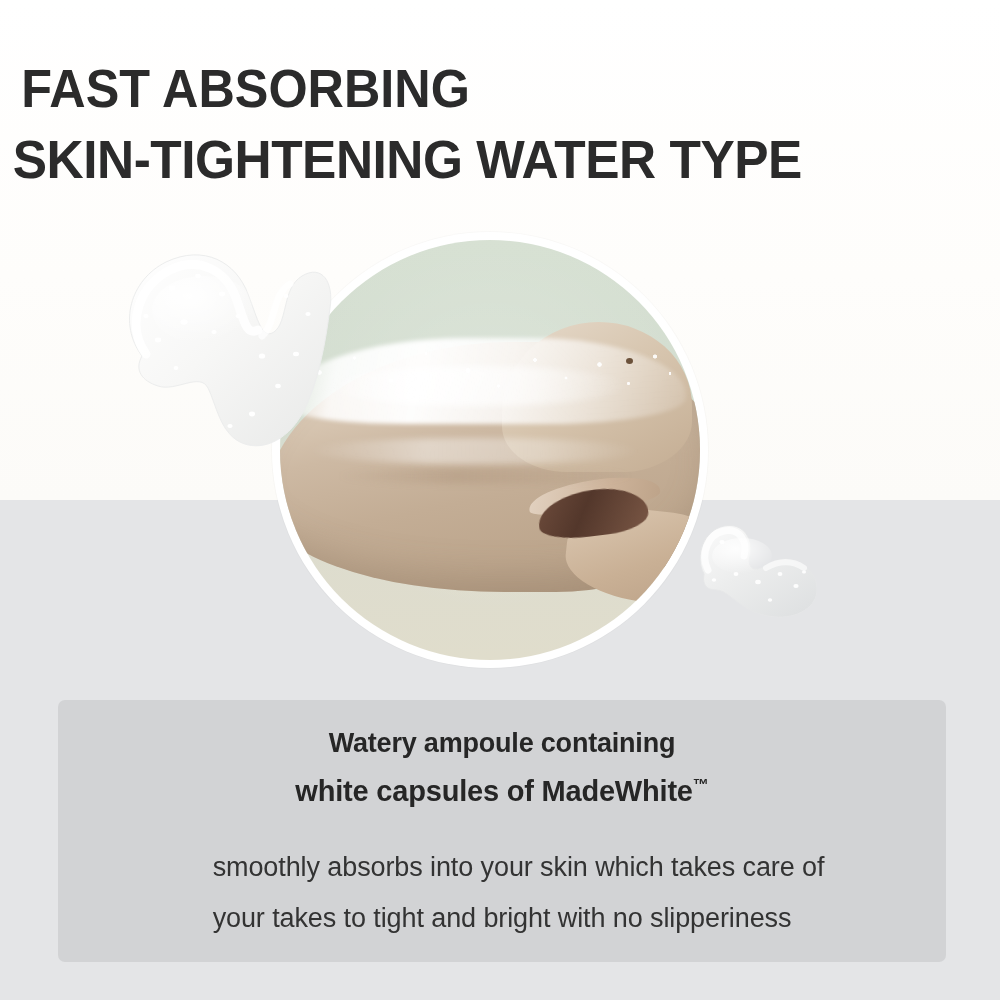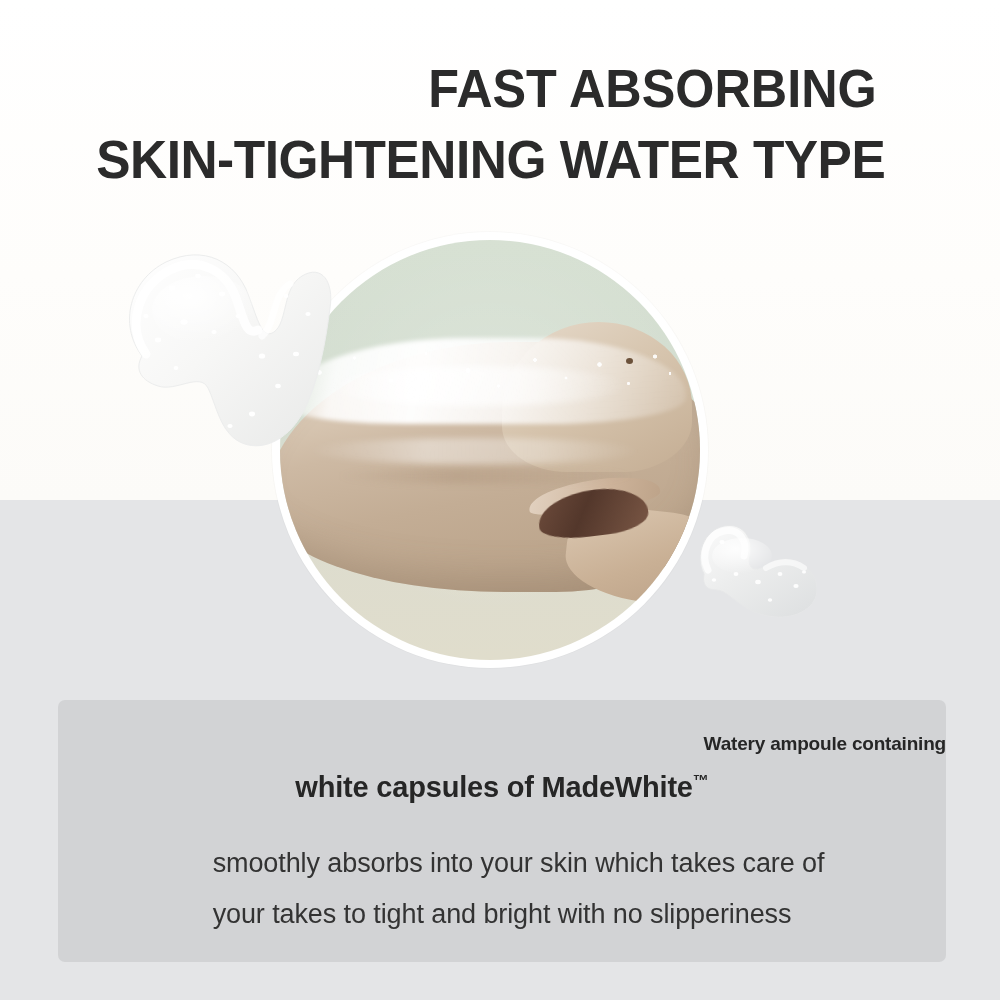"FAST ABSORBING" .headline { padding-left: 46px -> none; text-align: right -> left }
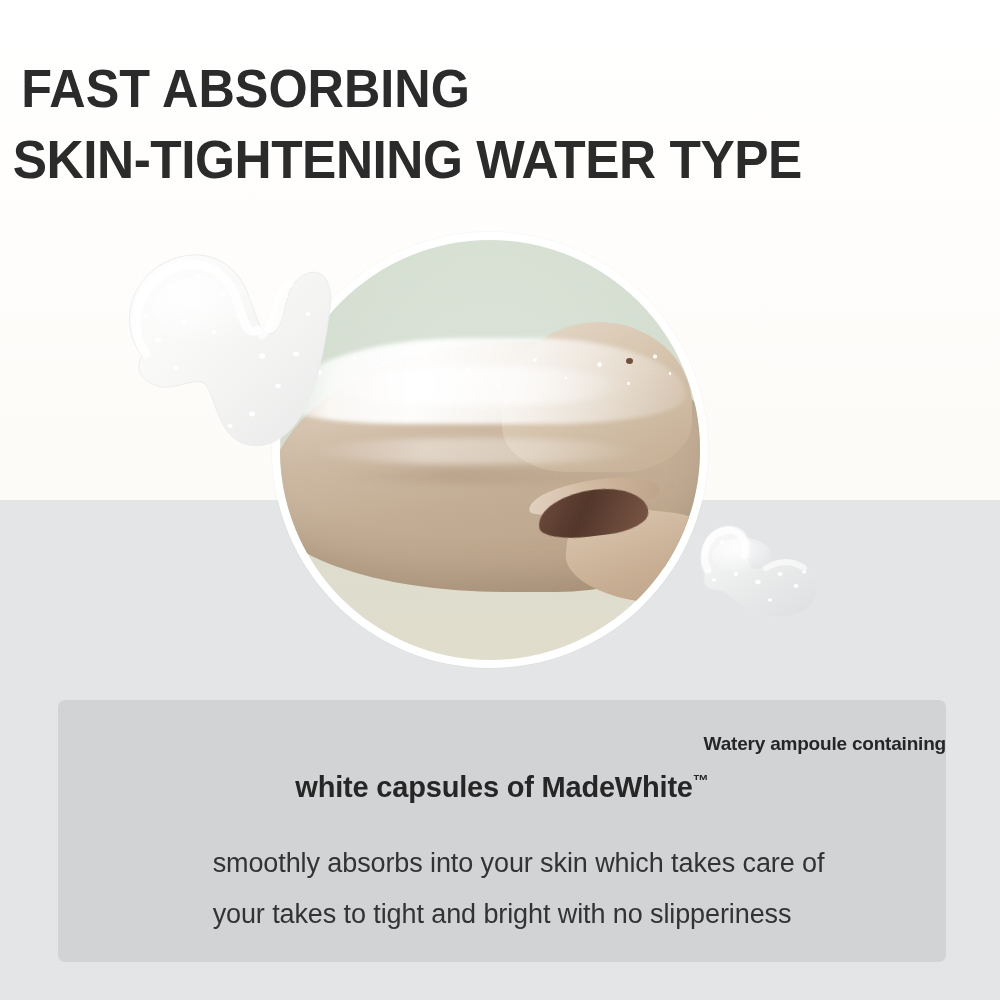"Watery ampoule containing" .caption .bold1 { font-size: 19px -> 27px; text-align: right -> none }
